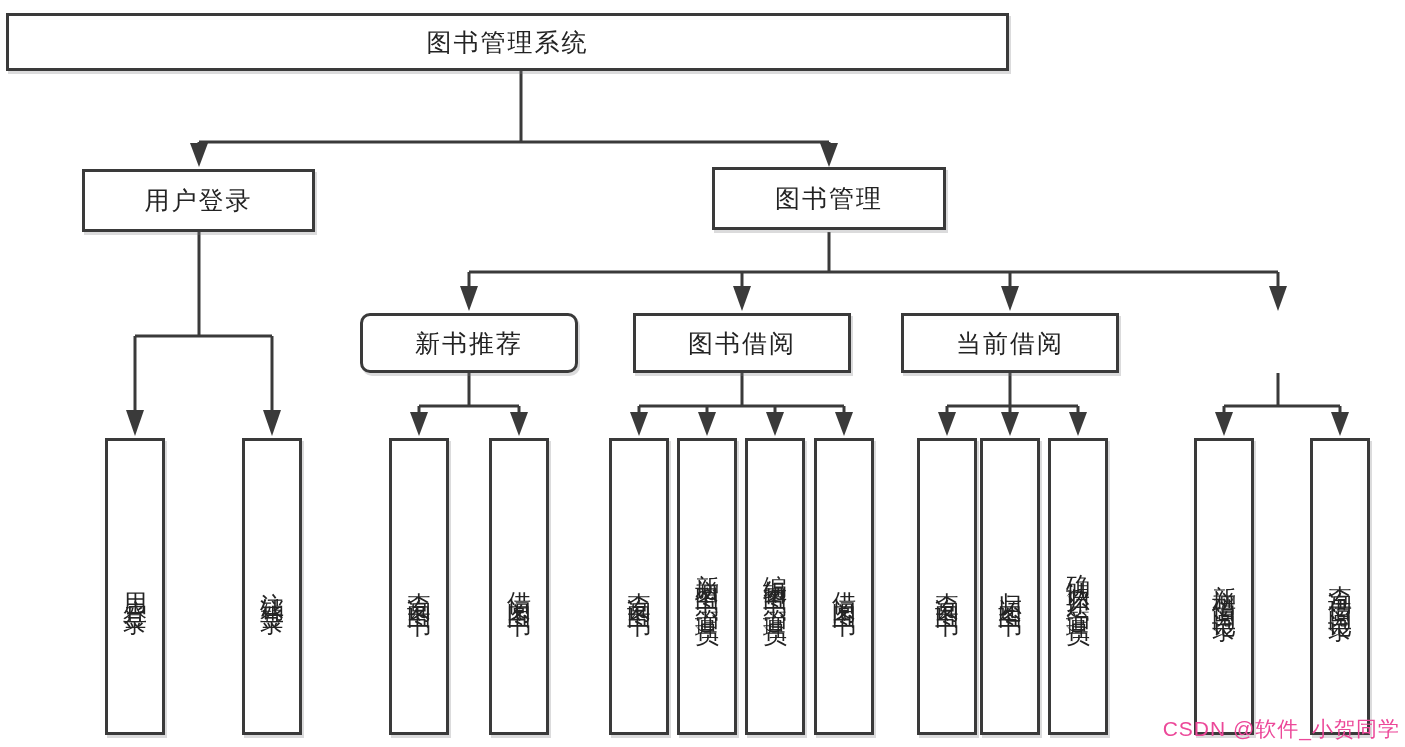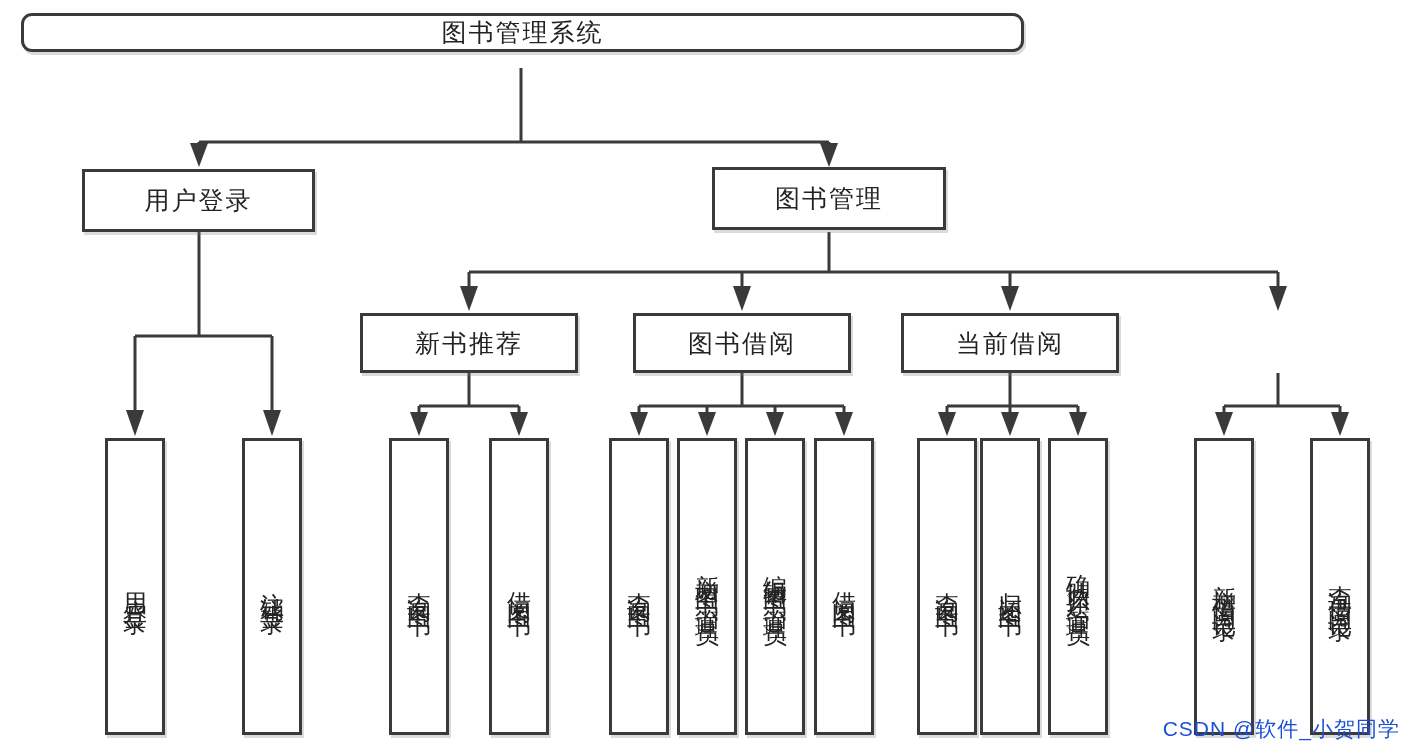"图书管理系统" div.node { border-radius: 11px -> none; height: 39px -> 58px; left: 21px -> 6px }
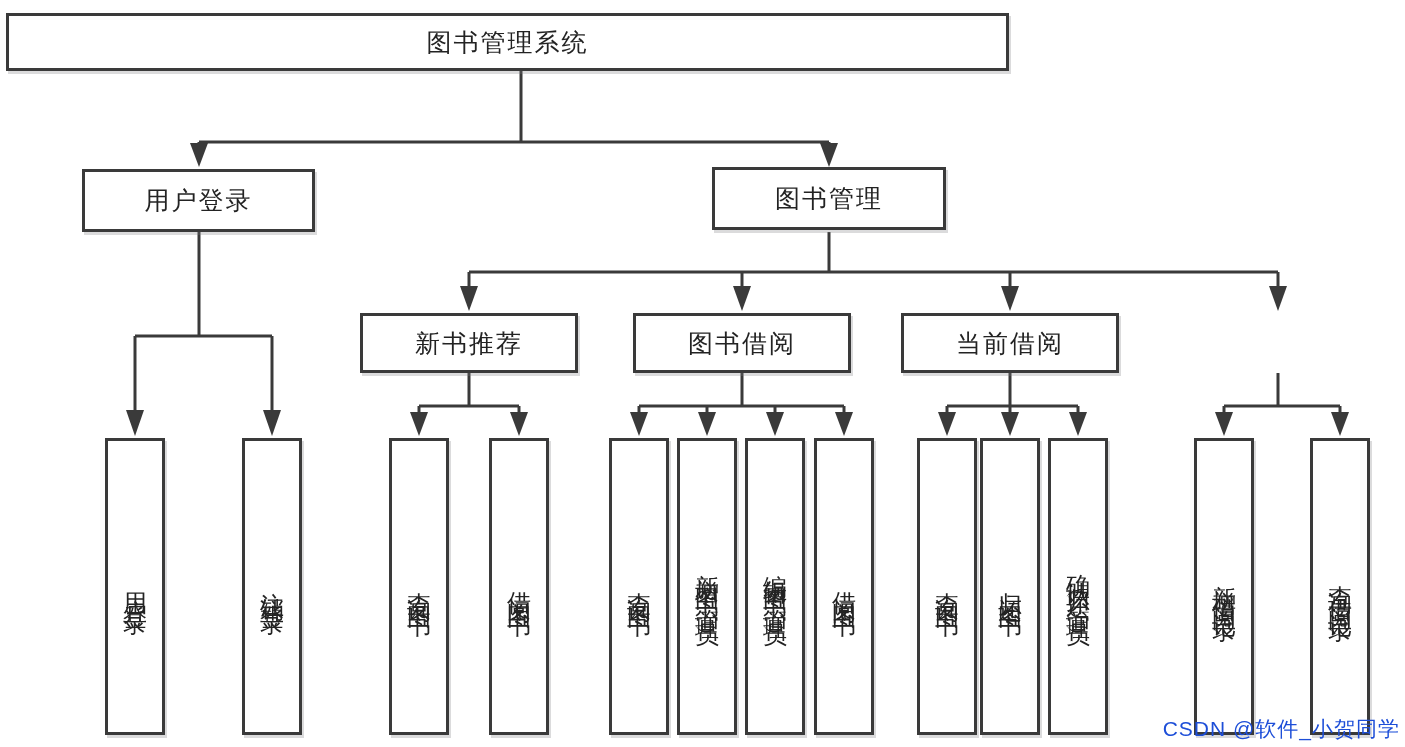"新书推荐" div.node { border-radius: none -> 10px }
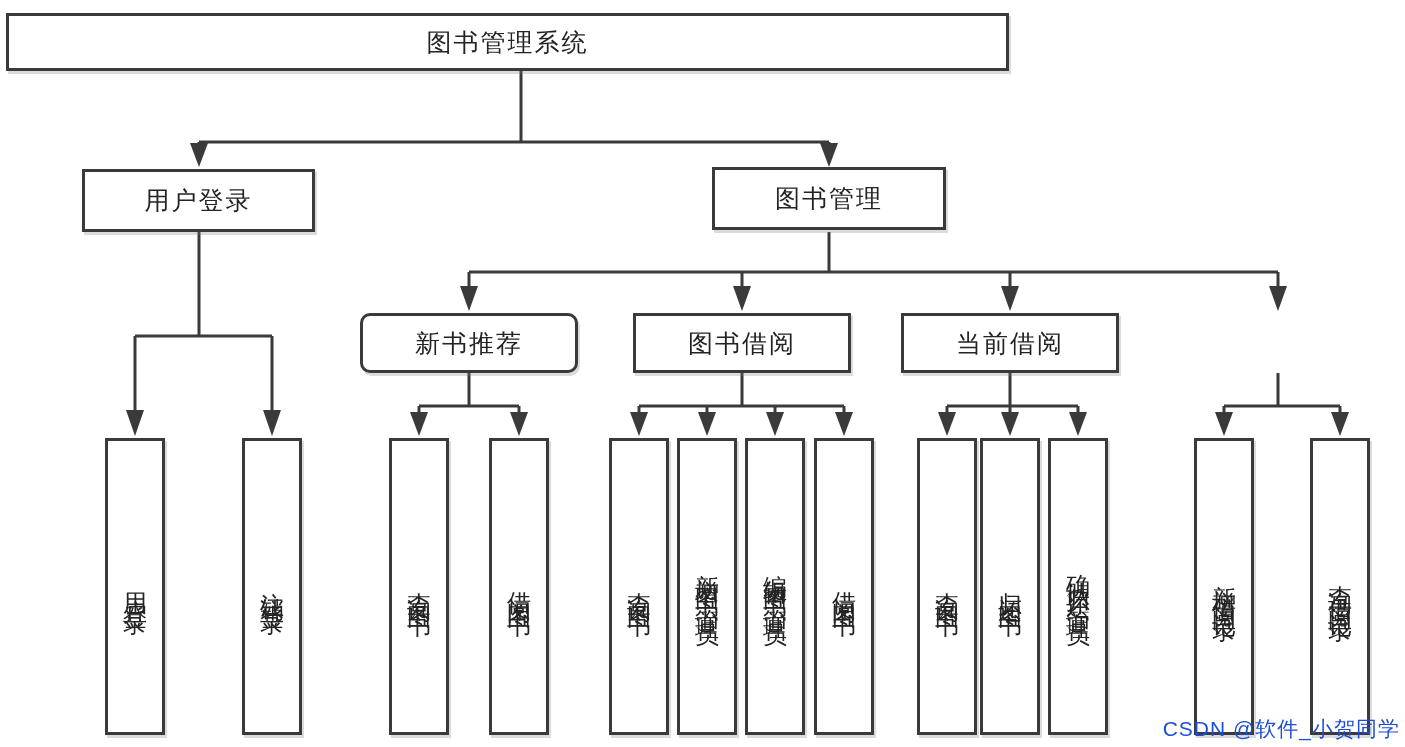"CSDN @软件_小贺同学" .watermark { color: #1d4ed8 -> #ec4899 }
